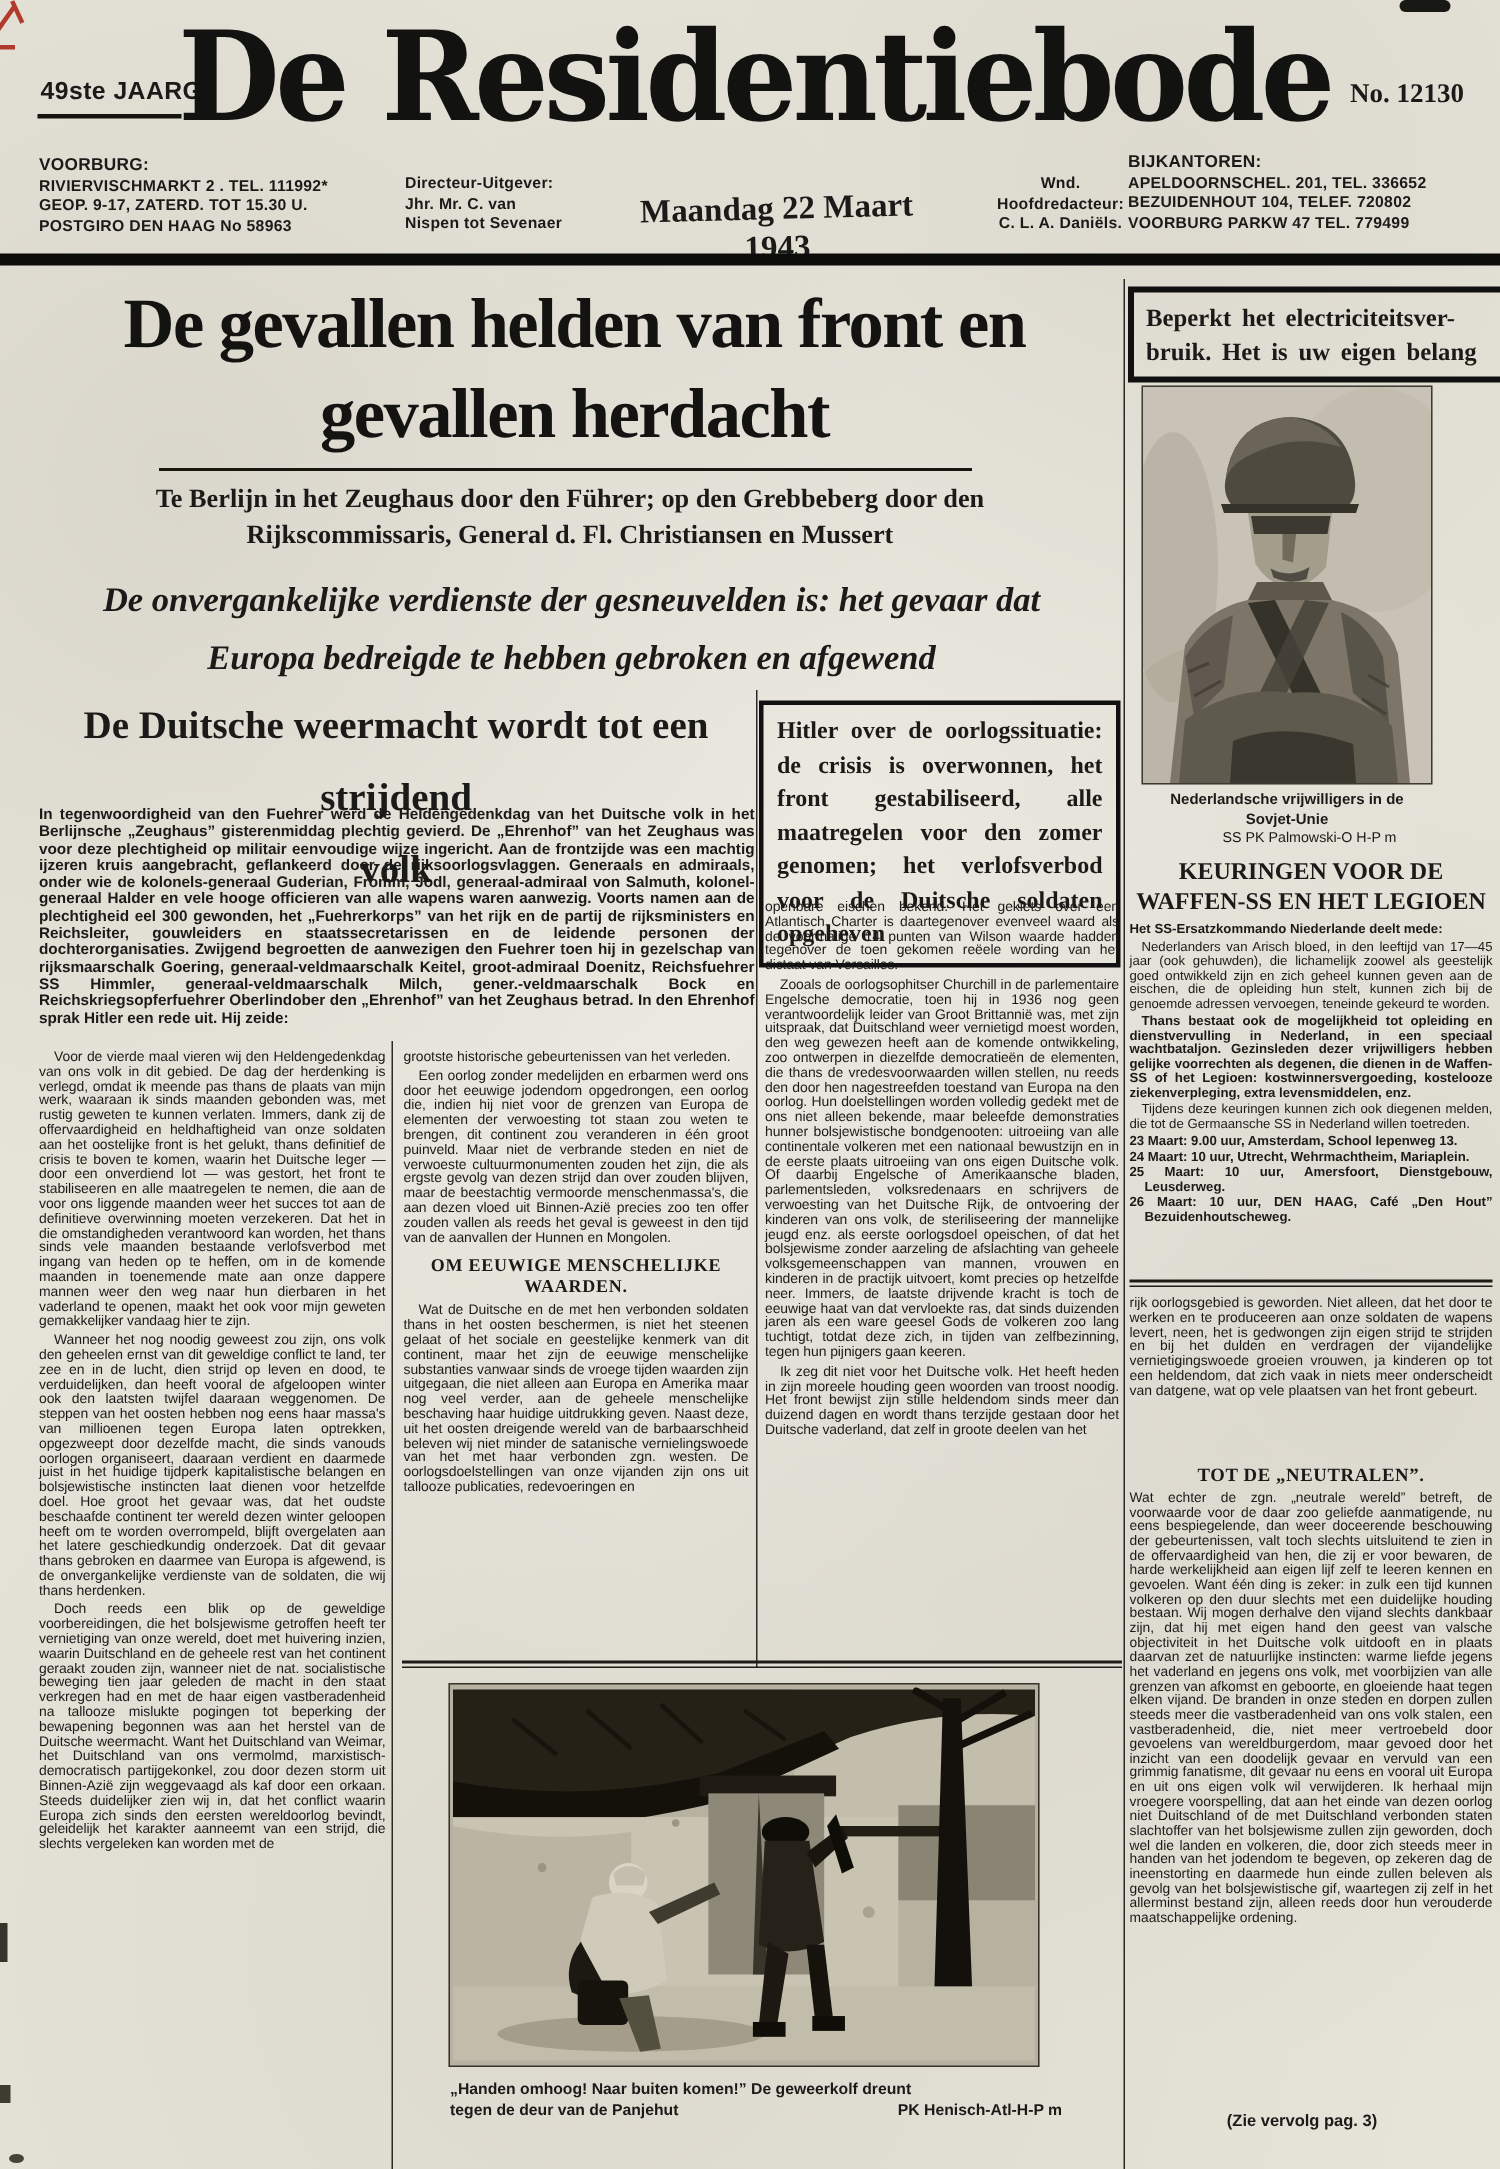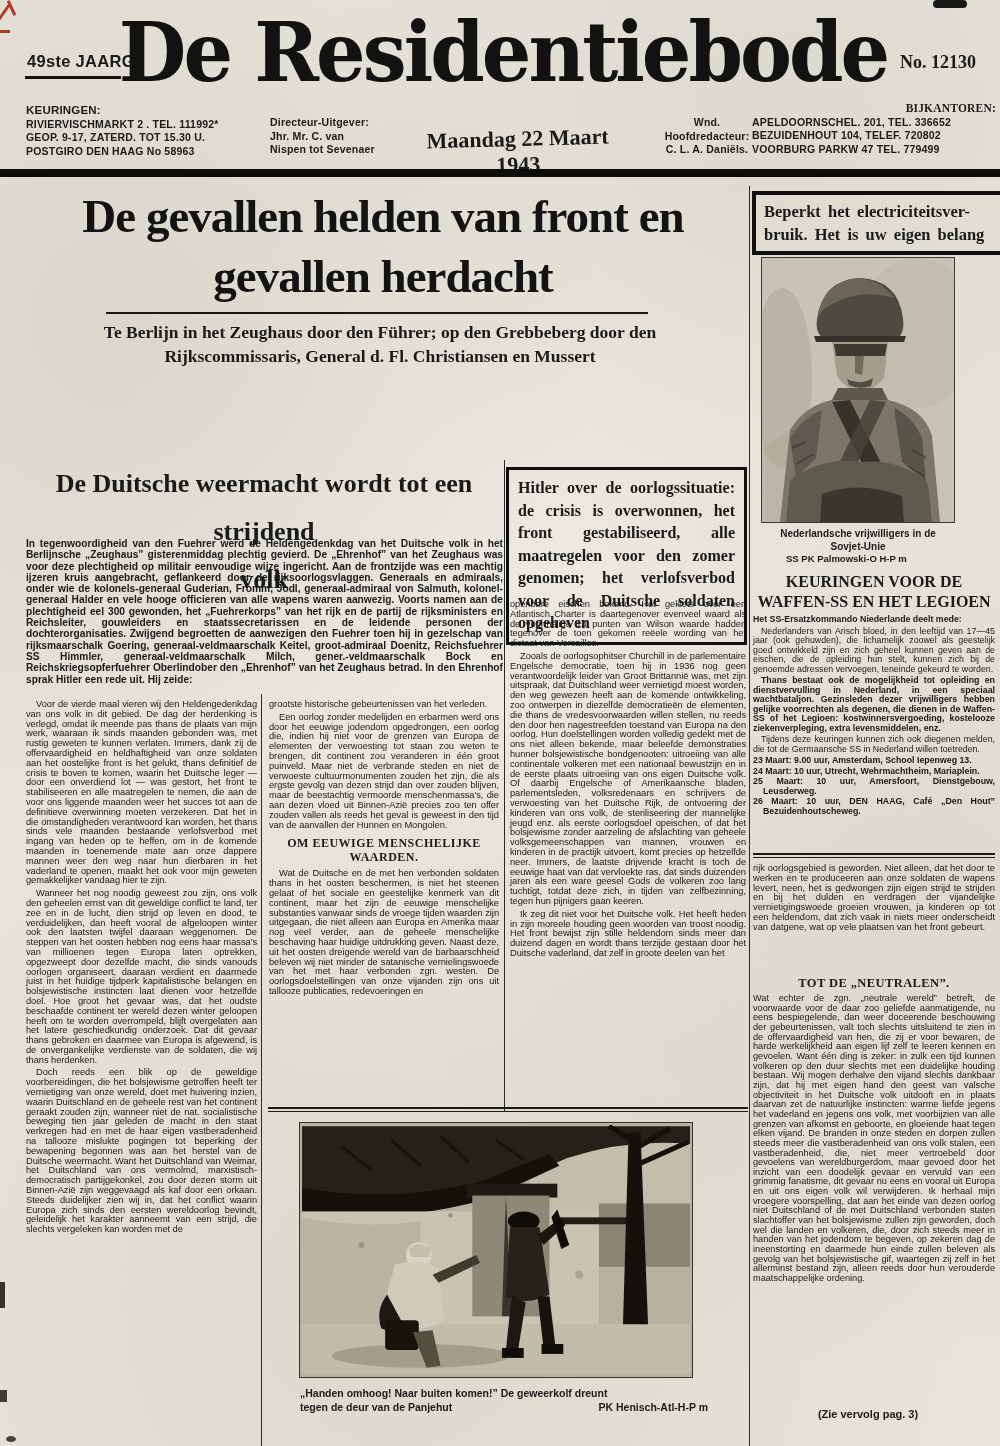"KEURINGEN:" div.info-title { text: KEURINGEN -> VOORBURG }
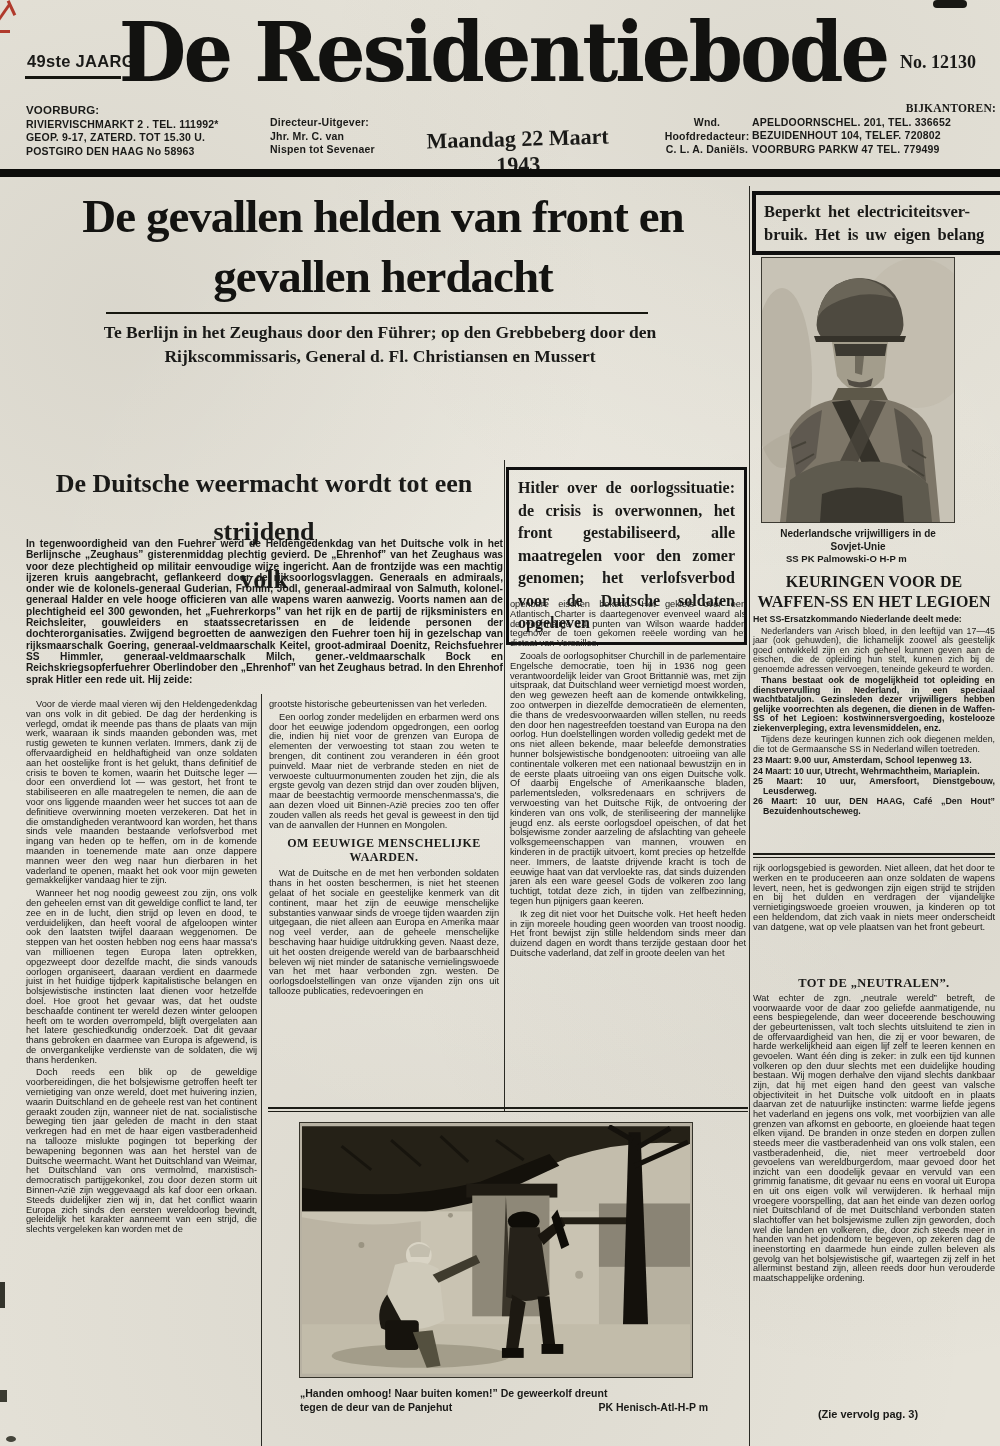"BIJKANTOREN:" .info-bijkantoren .info-title { font-family: Liberation Serif, serif -> none; text-align: right -> left }
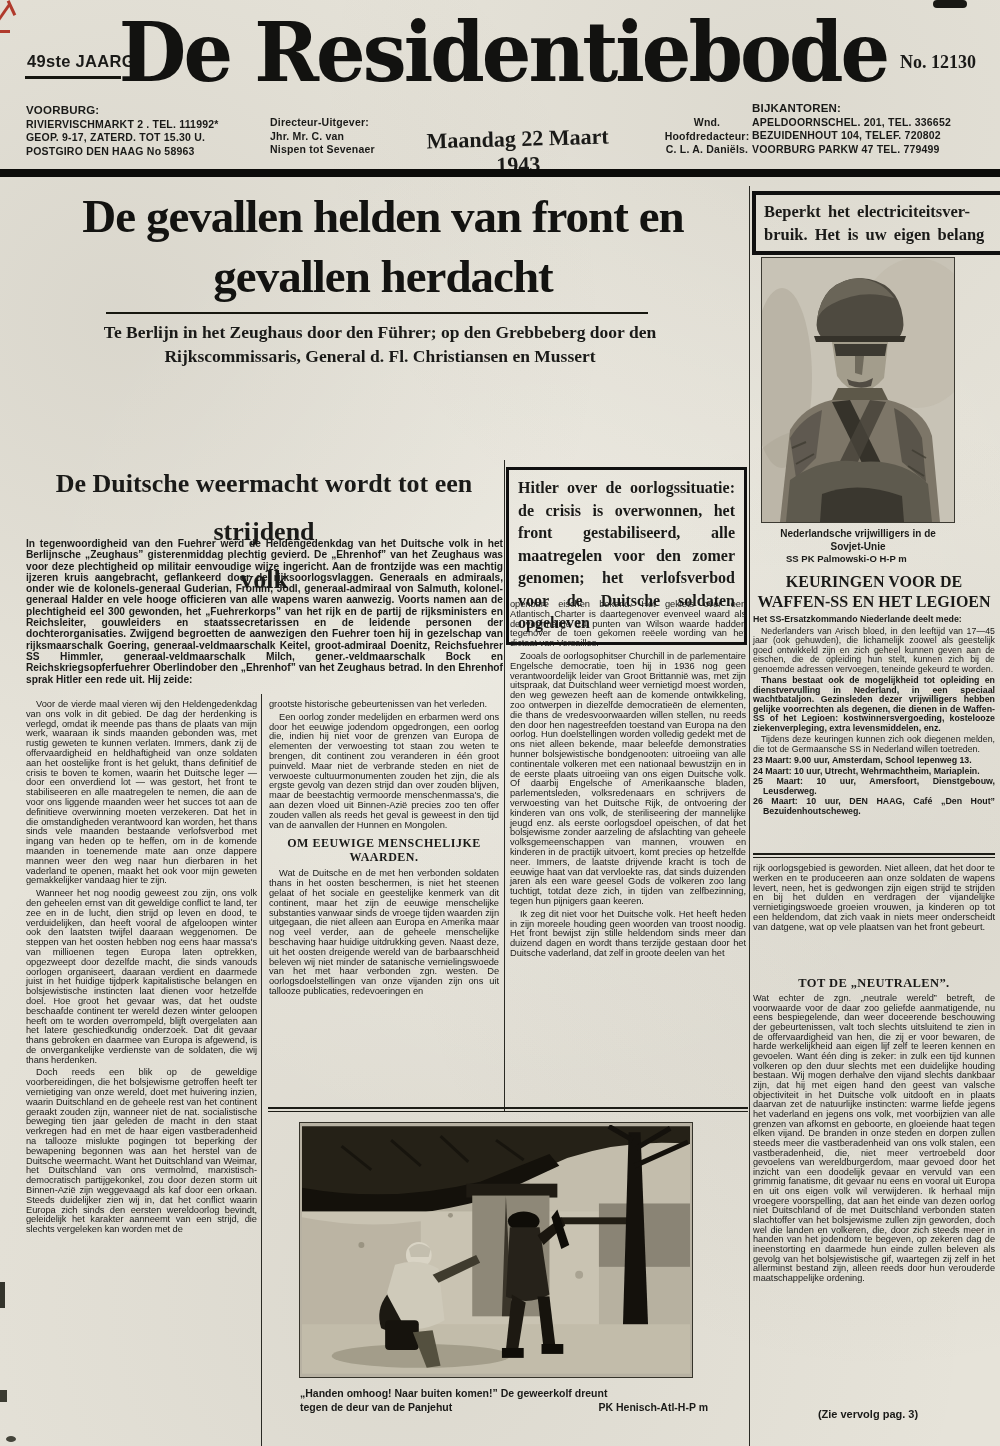"De onvergankelijke verdienste der" div.abs { html: none -> <div>De onvergankelijke verdienste der gesneuvelden is: het gevaar dat Europa bedreigde te hebben gebroken en afgewend</div> }
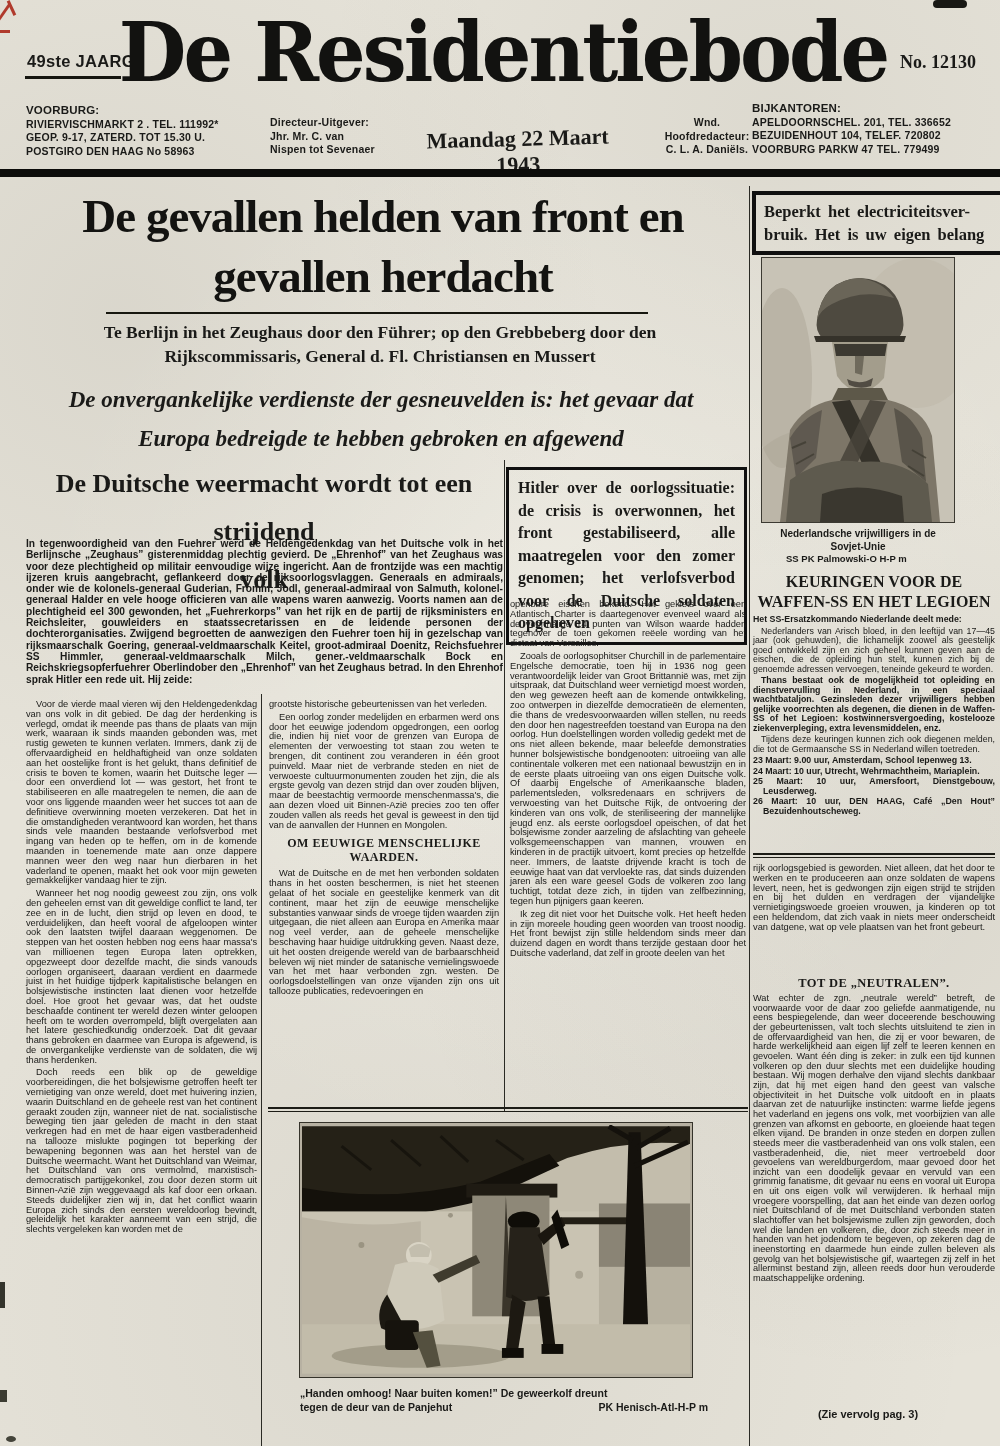"SS PK Palmowski-O H-P m" .soldier-credit { font-weight: bold -> normal; text-align: left -> center }
